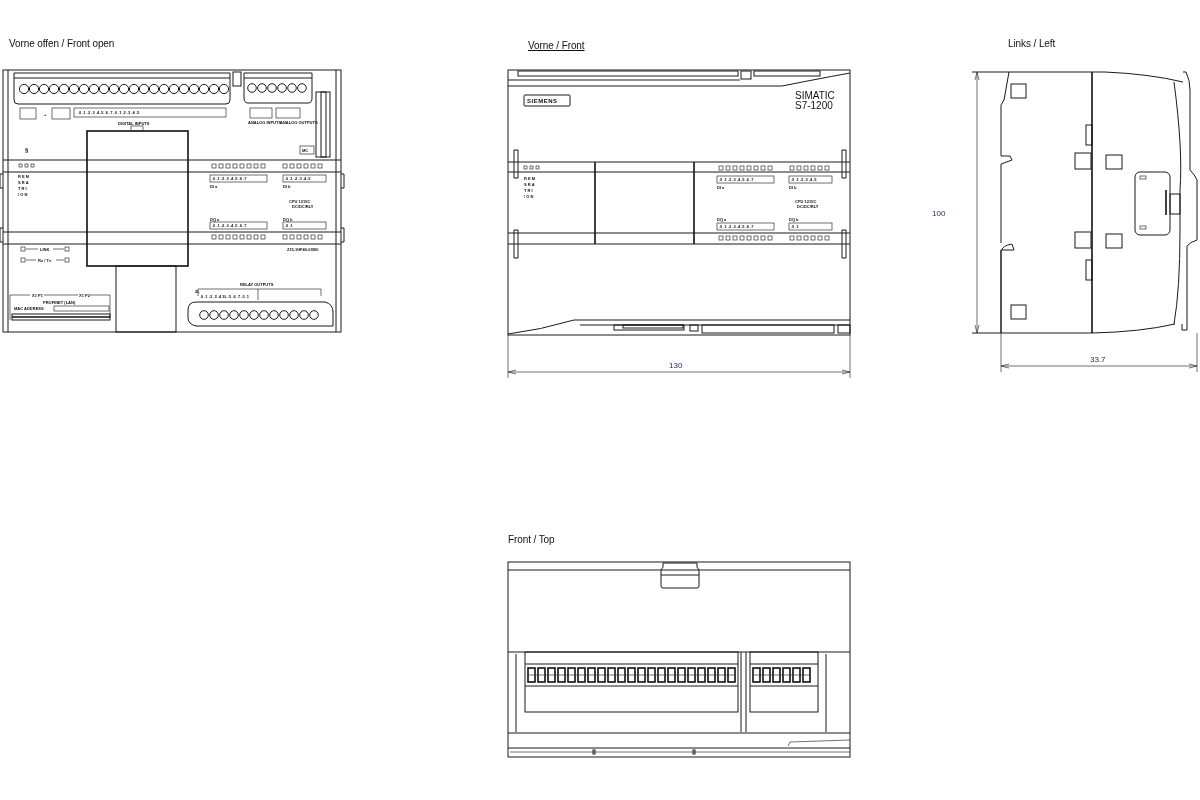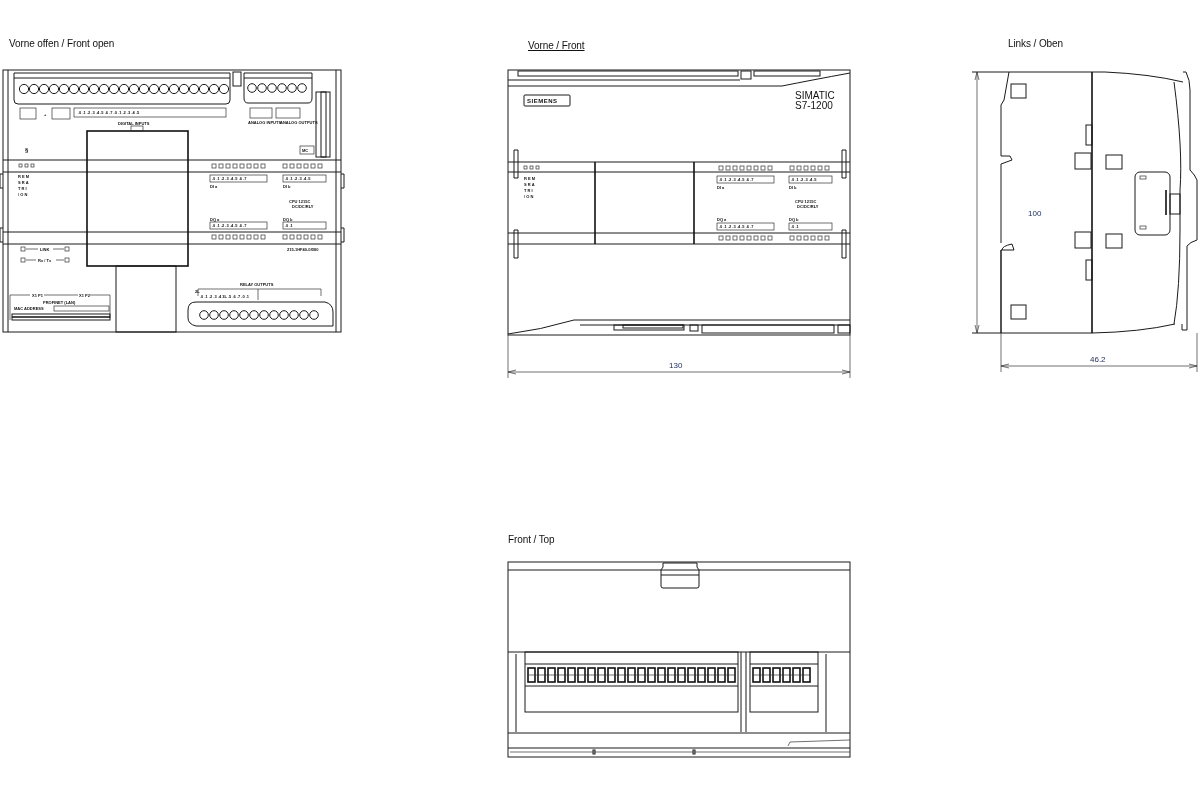"Links / Oben" div.view-label { text: Oben -> Left }
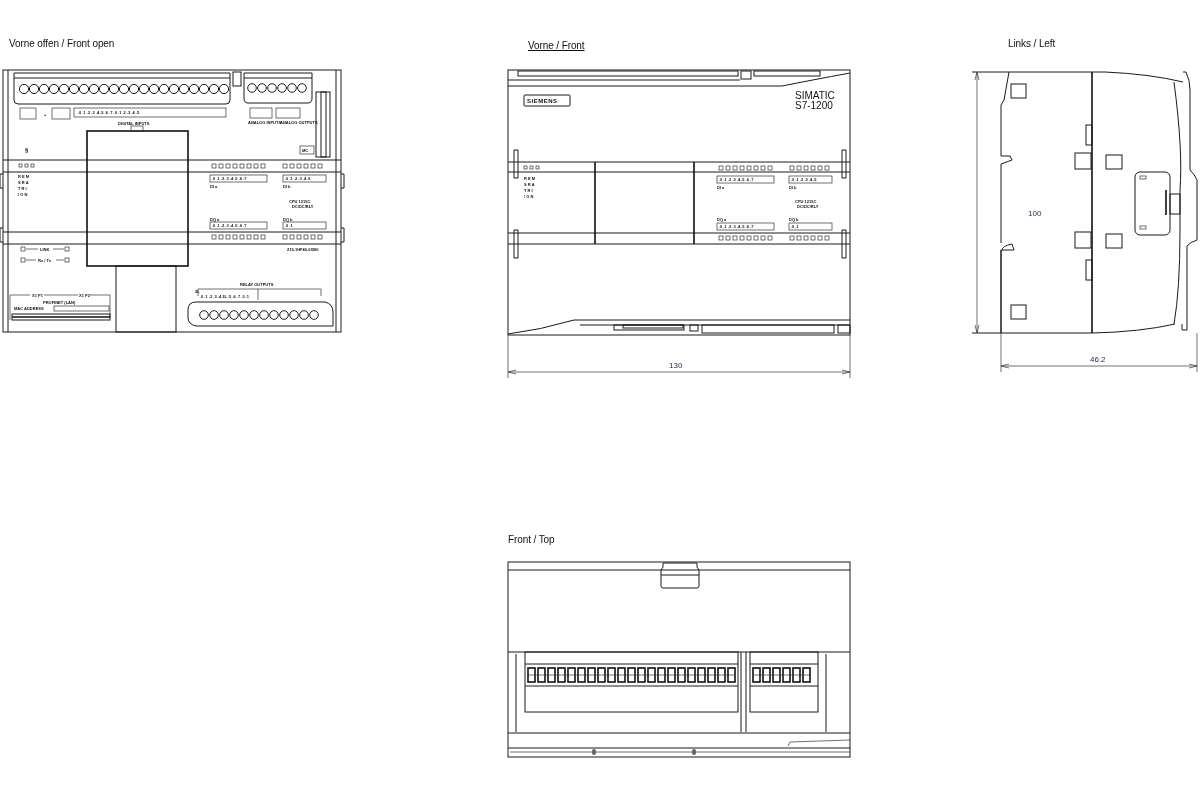"100" div.dim-label { left: 1028px -> 932px }
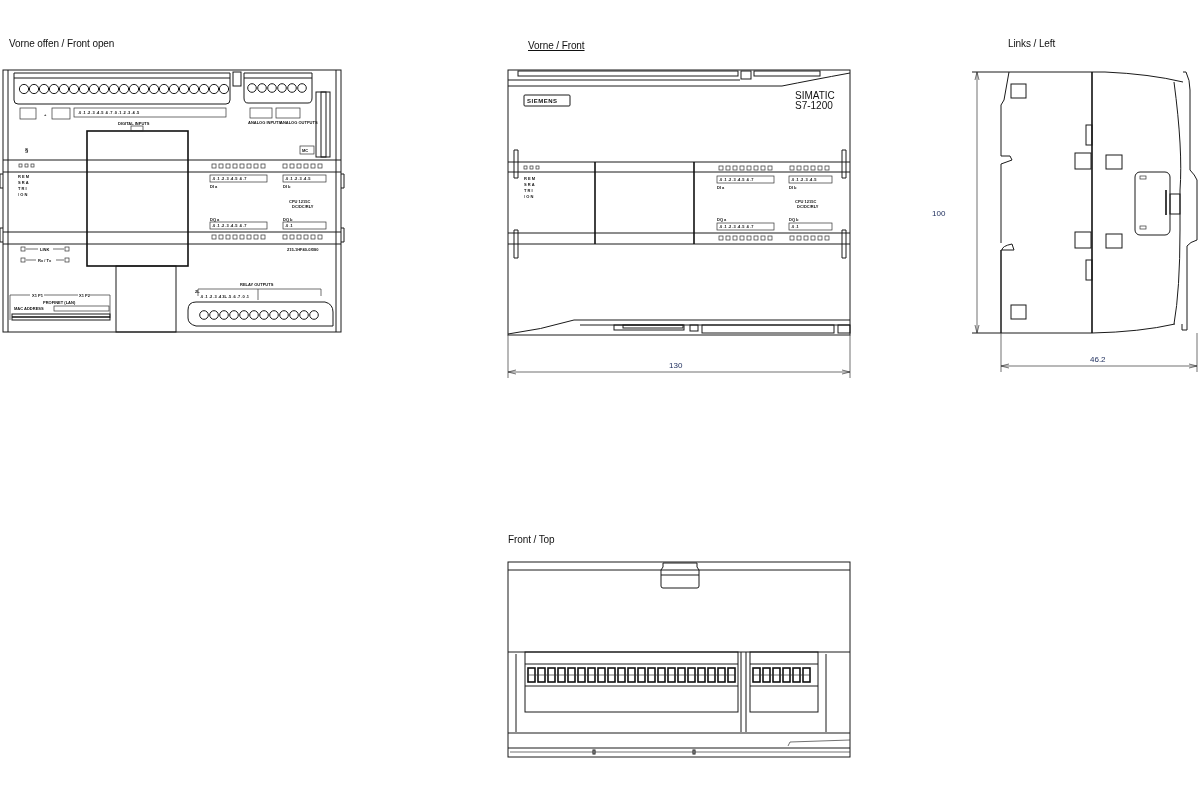"46.2" div.dim-label { text: 46.2 -> 33.7 }
